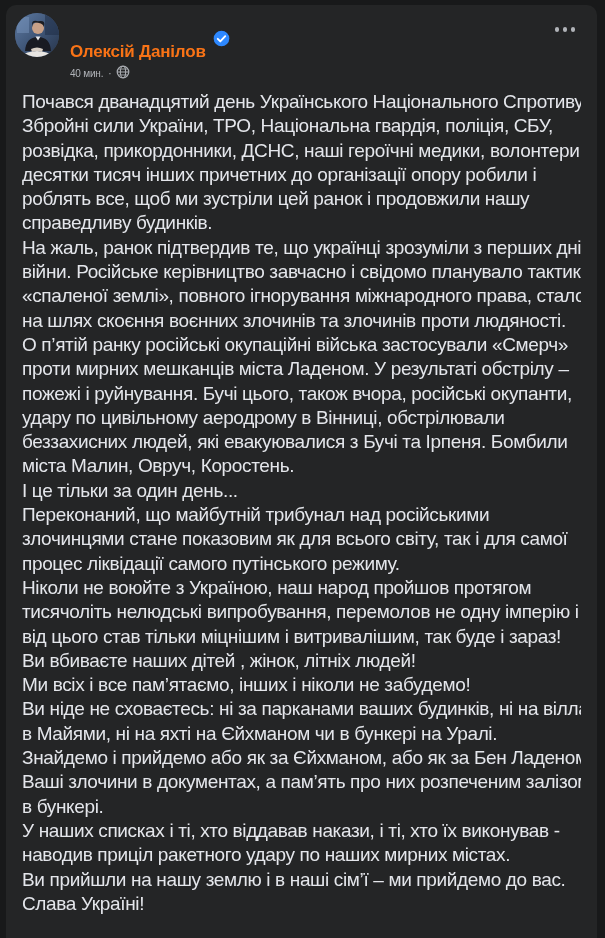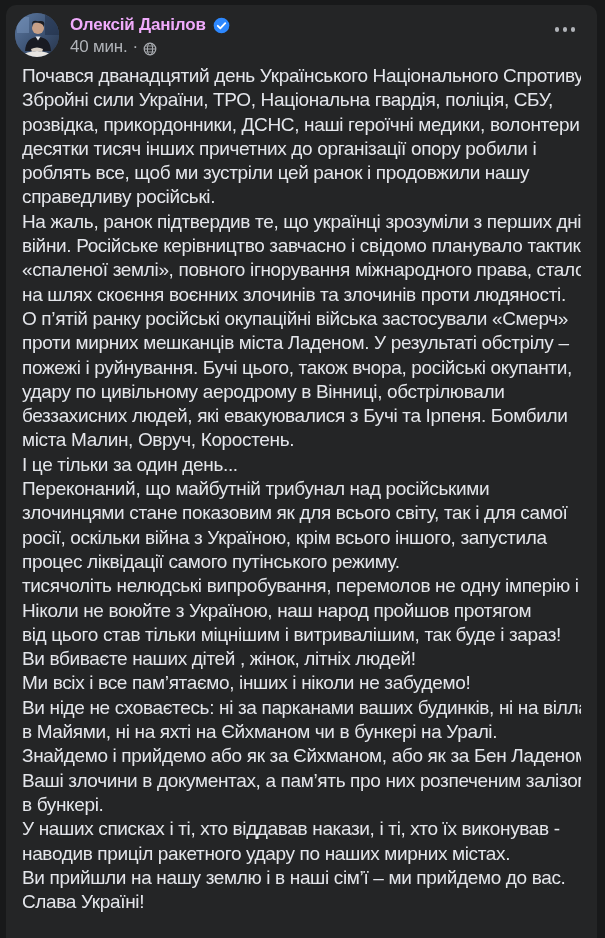"Олексій Данілов" .author { color: #f0abfc -> #f97316; margin-top: none -> 27px }
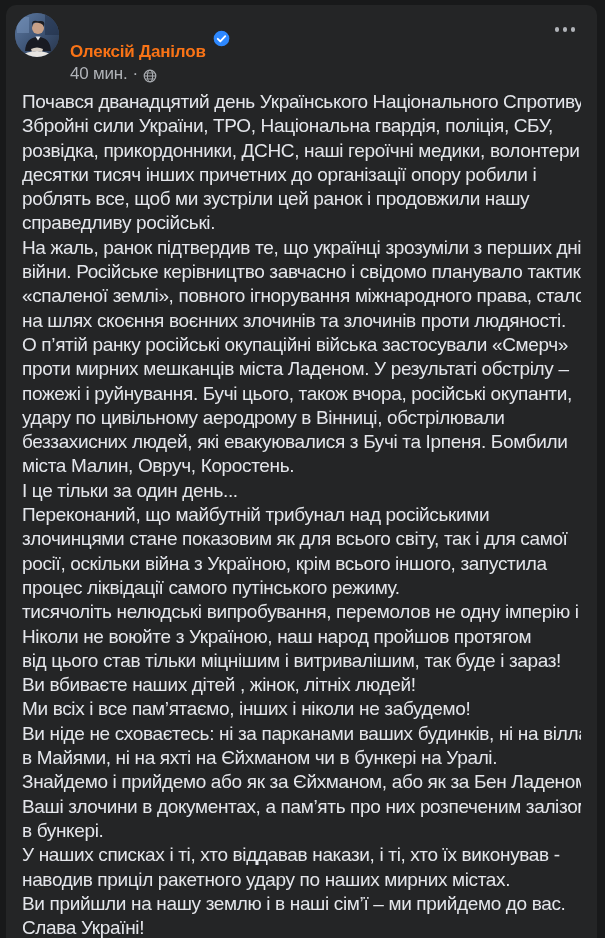"40 мин." .sub-row { align-items: flex-end -> flex-start; font-size: 17px -> 10px }
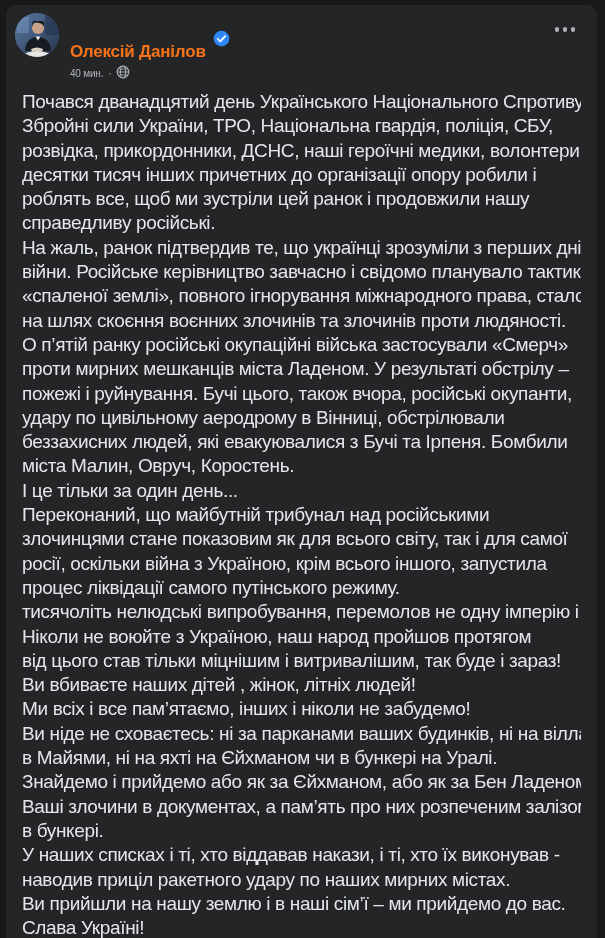"справедливу російські." div.line { text: російські -> будинків }
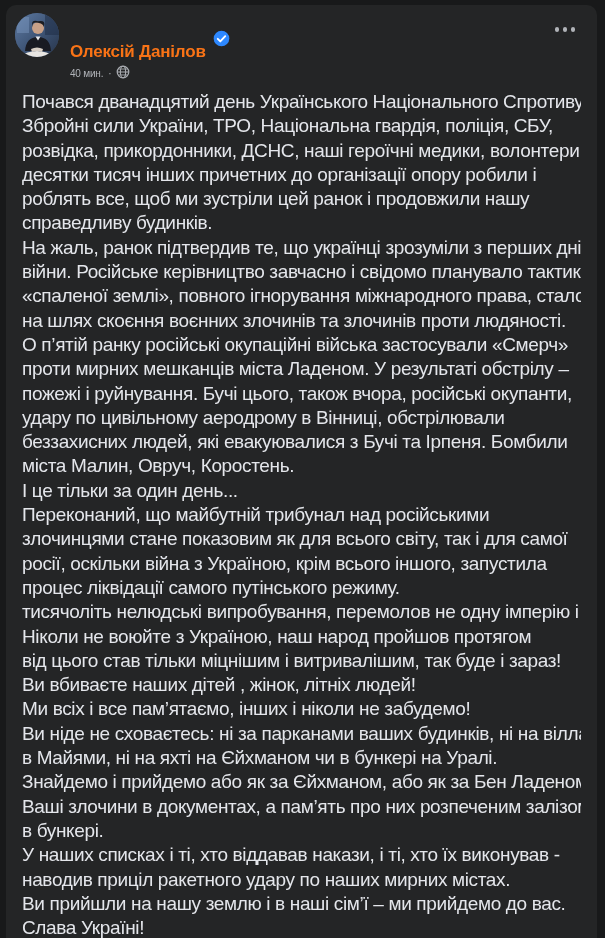"росії, оскільки війна з Україною," div.line { html: <div>росії, оскільки війна з Україною, крім всього іншого, запустила</div> -> none }
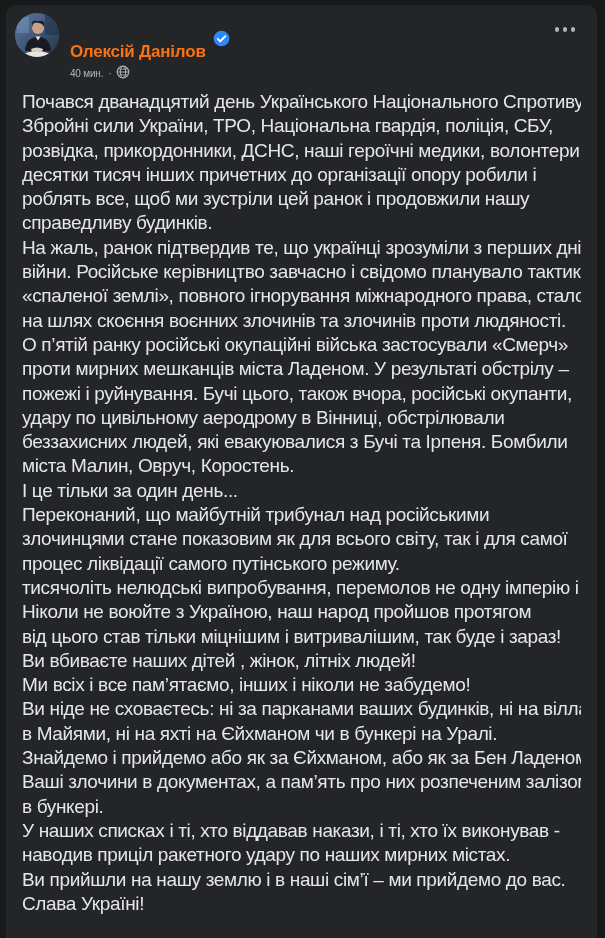"тисячоліть нелюдські випробування," div.line { order: before "Ніколи не воюйте з Україною," -> after "Ніколи не воюйте з Україною," }
